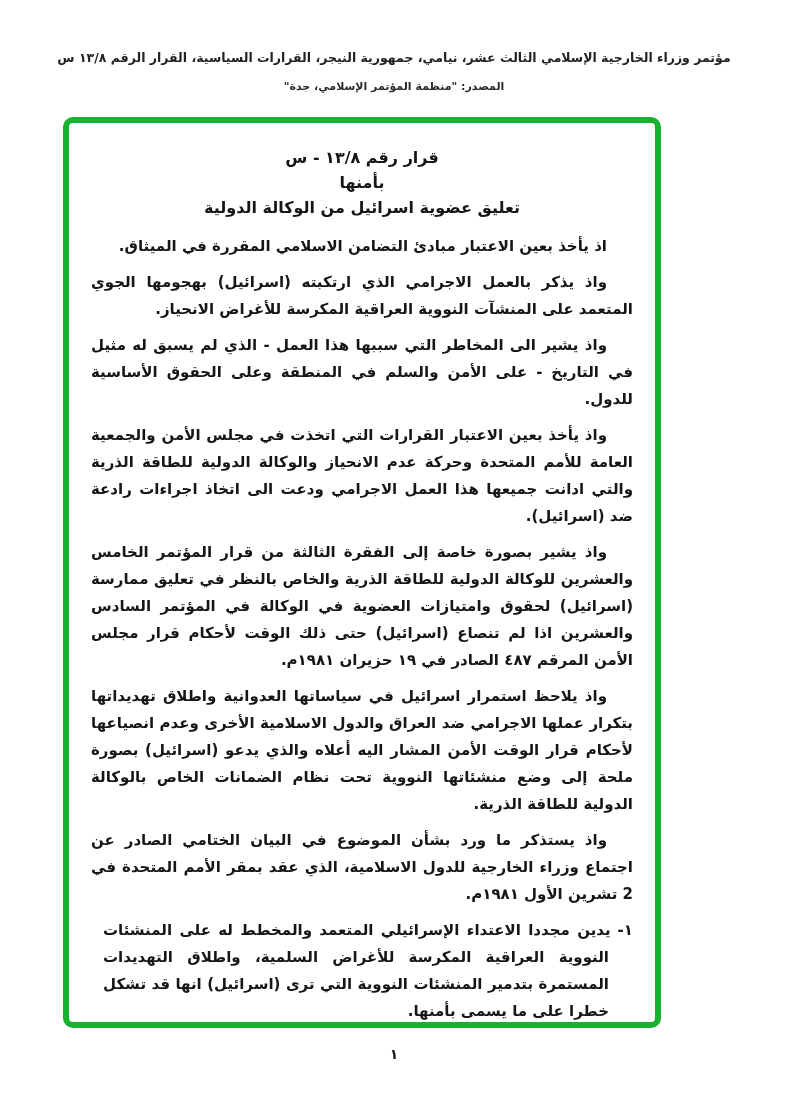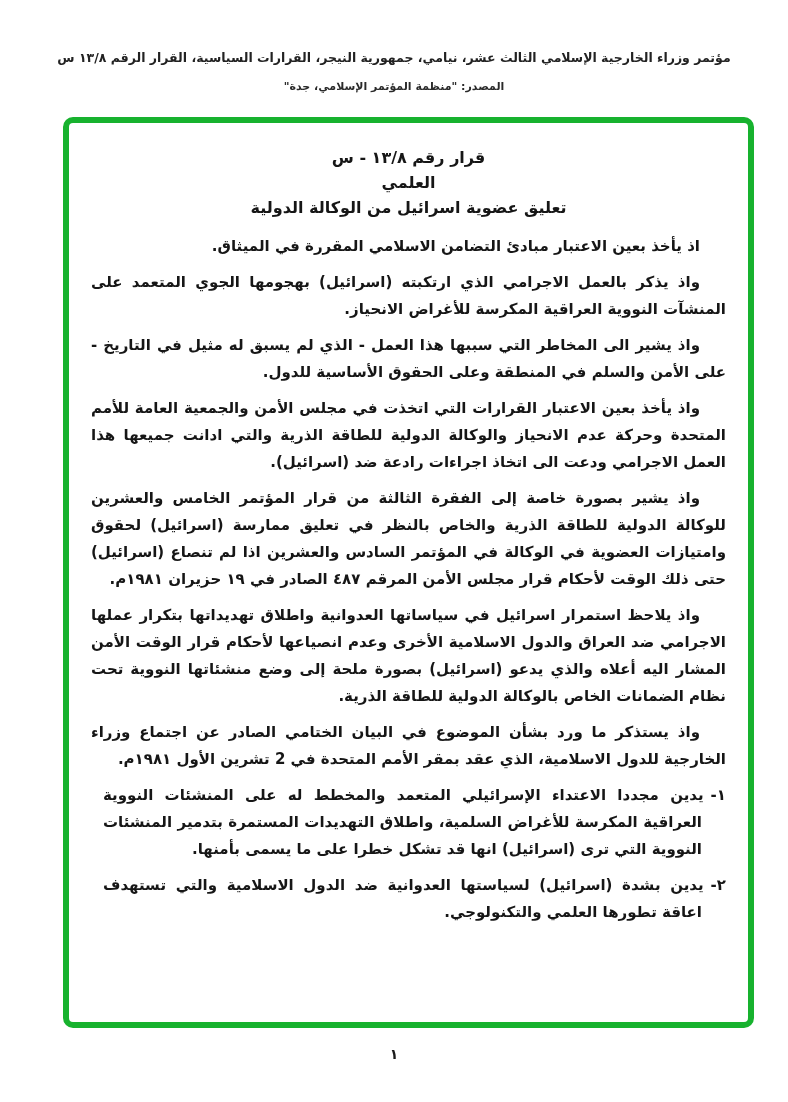"قرار رقم ١٣/٨ - س" .doc-frame { width: 691px -> 598px }
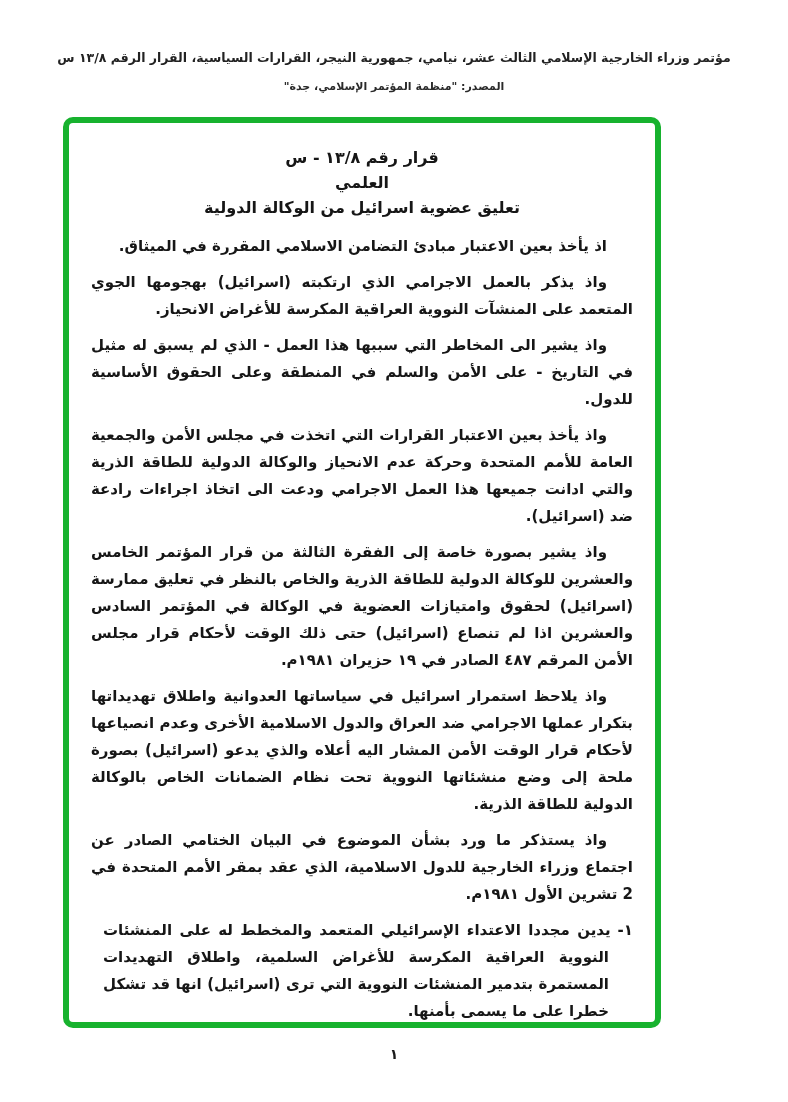"العلمي" div { text: العلمي -> بأمنها }
